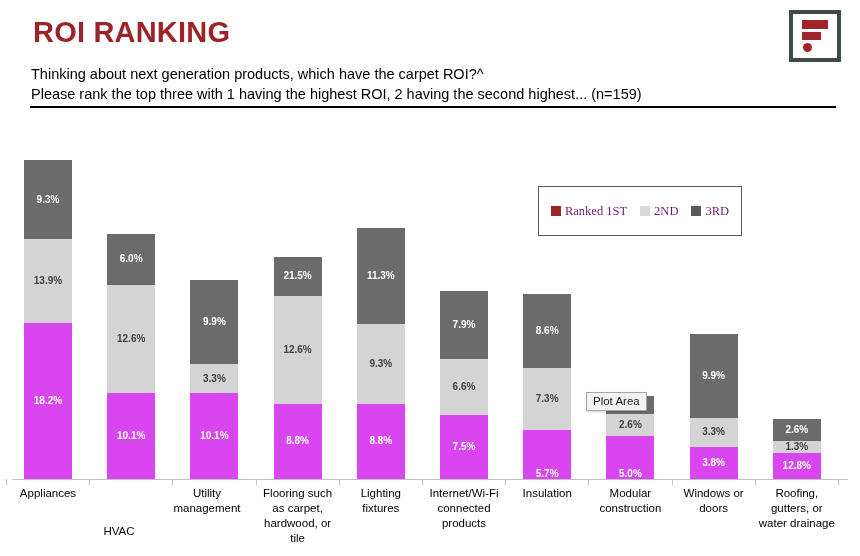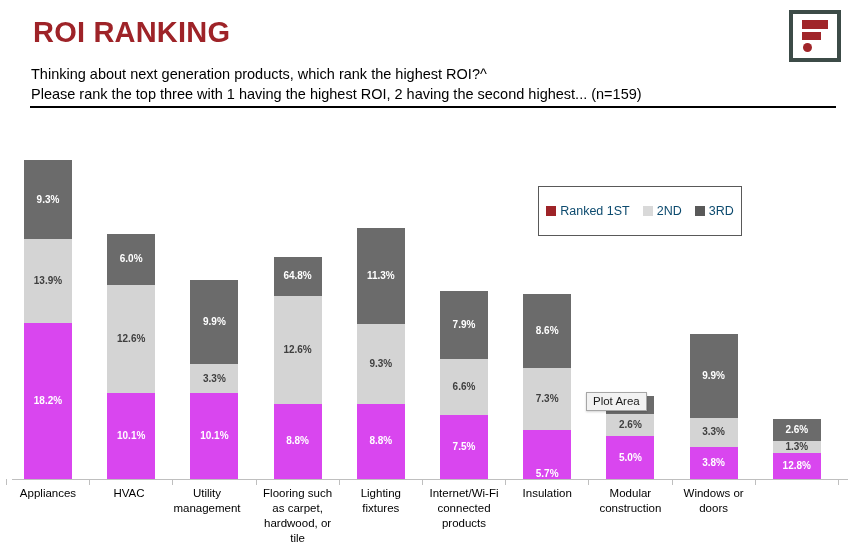"Thinking about next generation products," div.sub-line { text: rank the highest -> have the carpet }
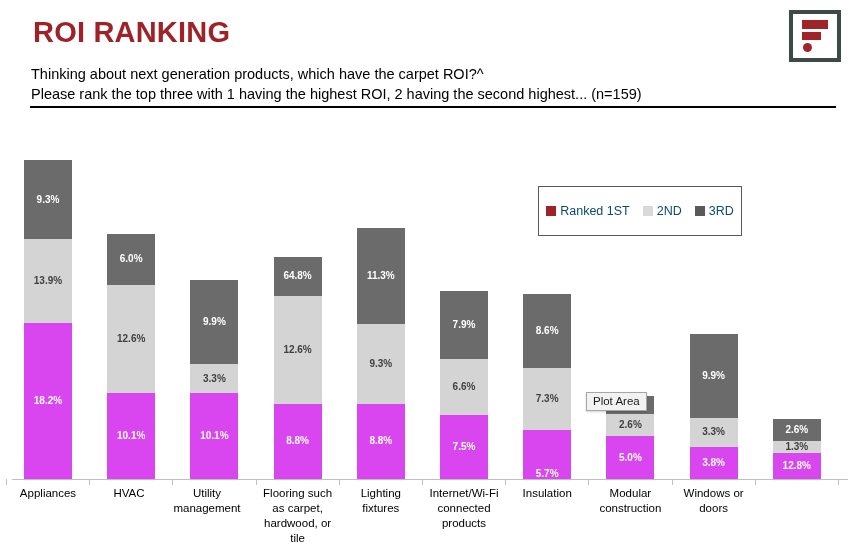"Ranked 1ST" .legend-text { color: #0c4a6e -> #701a75; font-family: Liberation Sans, sans-serif -> Liberation Serif, serif }
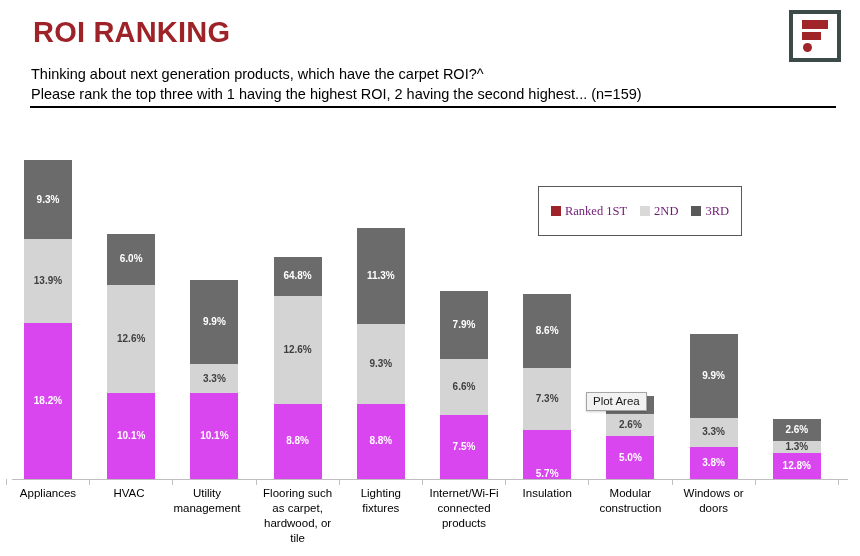"64.8%" span.seg-label { text: 64.8% -> 21.5% }
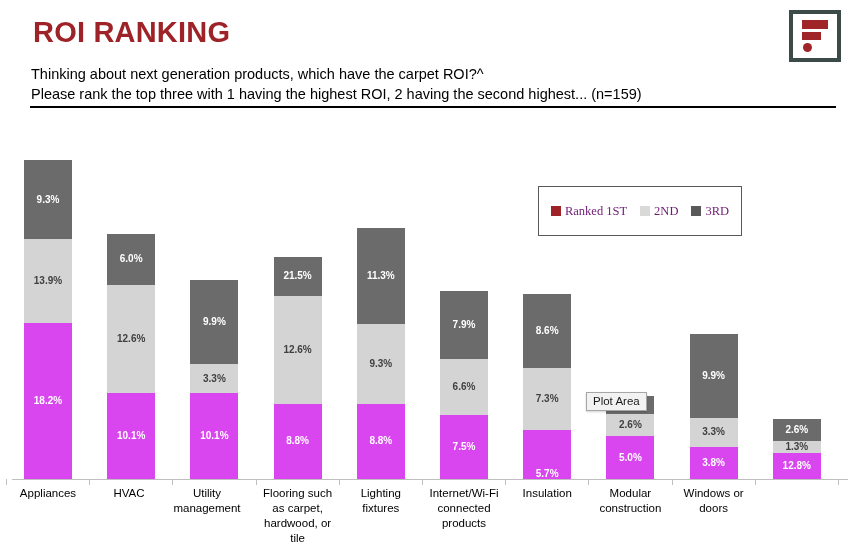"5.0%" div.seg { align-items: none -> flex-end }
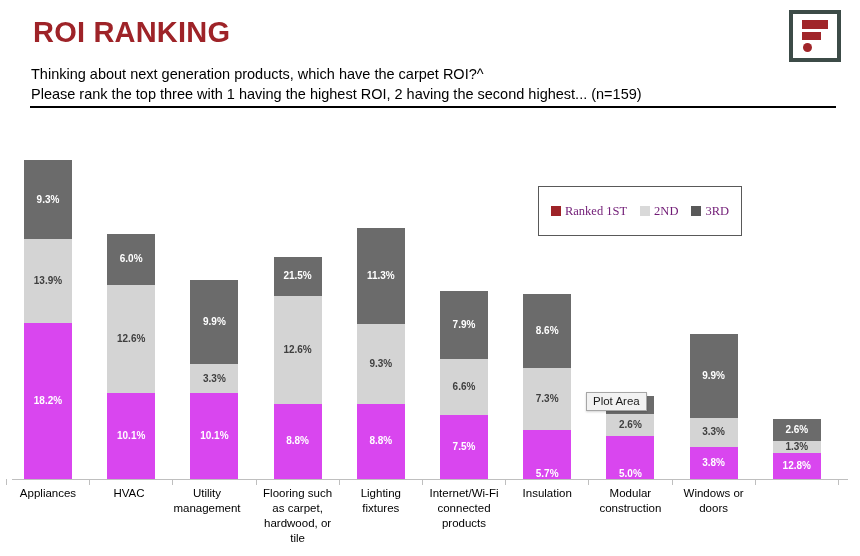"Roofing, gutters, or water drainage" div.cat-label { html: none -> <div>Roofing, gutters, or water drainage</div> }
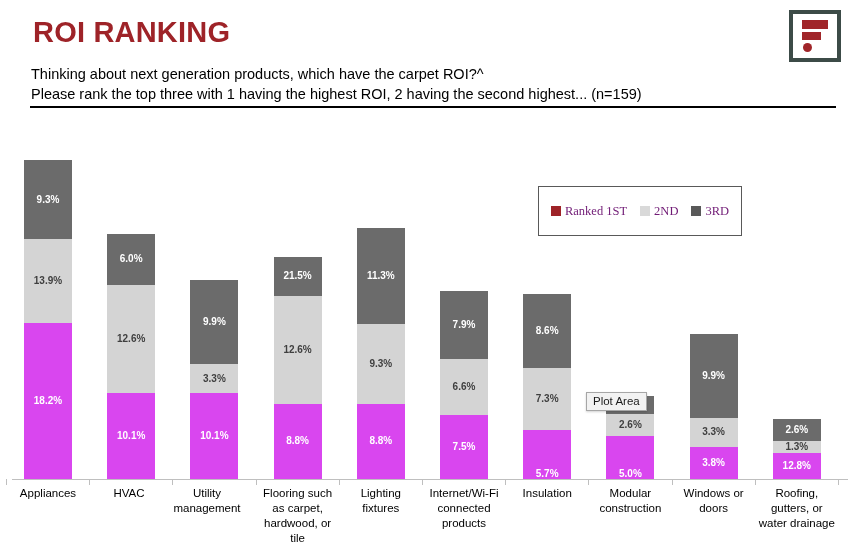"HVAC" div.cat-label { left: 89px -> 79px; margin-top: none -> 38px }
